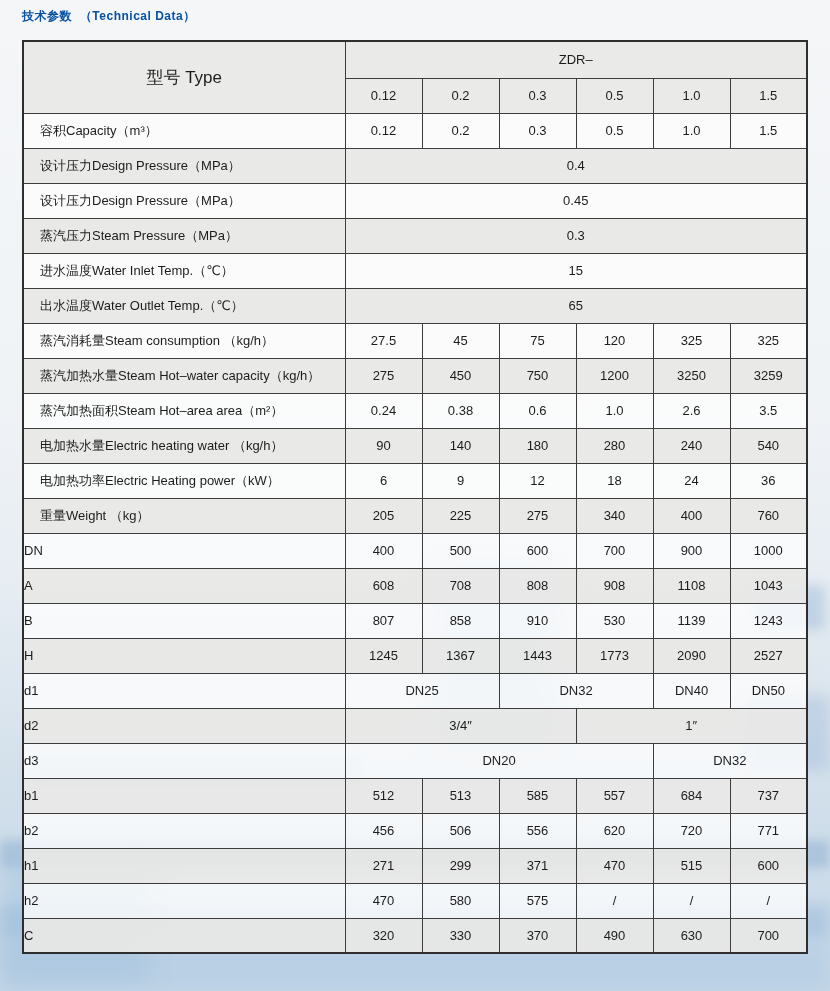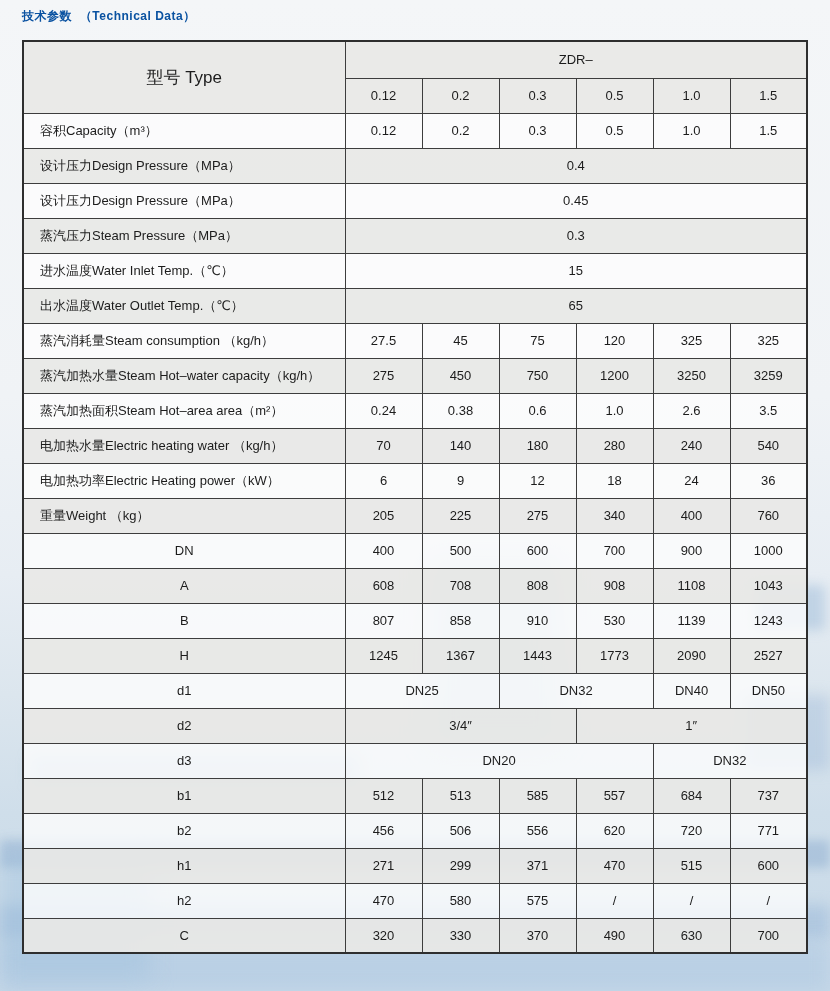"70" td { text: 70 -> 90 }
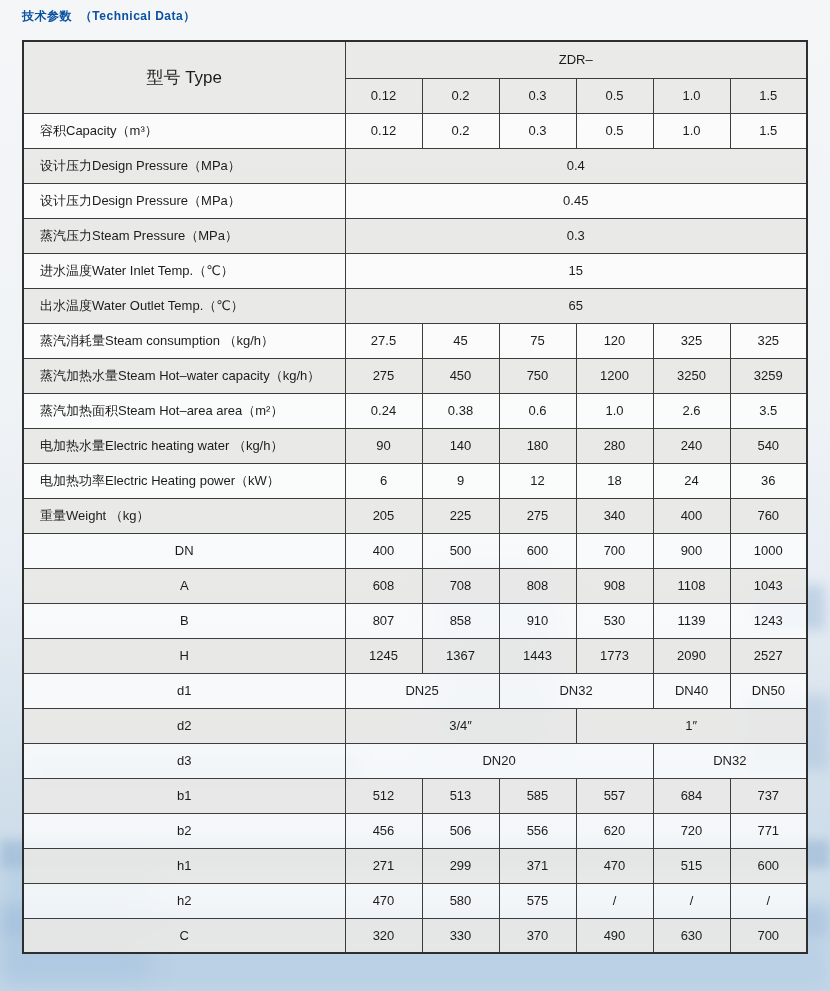"DN" td.label-cell.align-center { text-align: center -> left }
